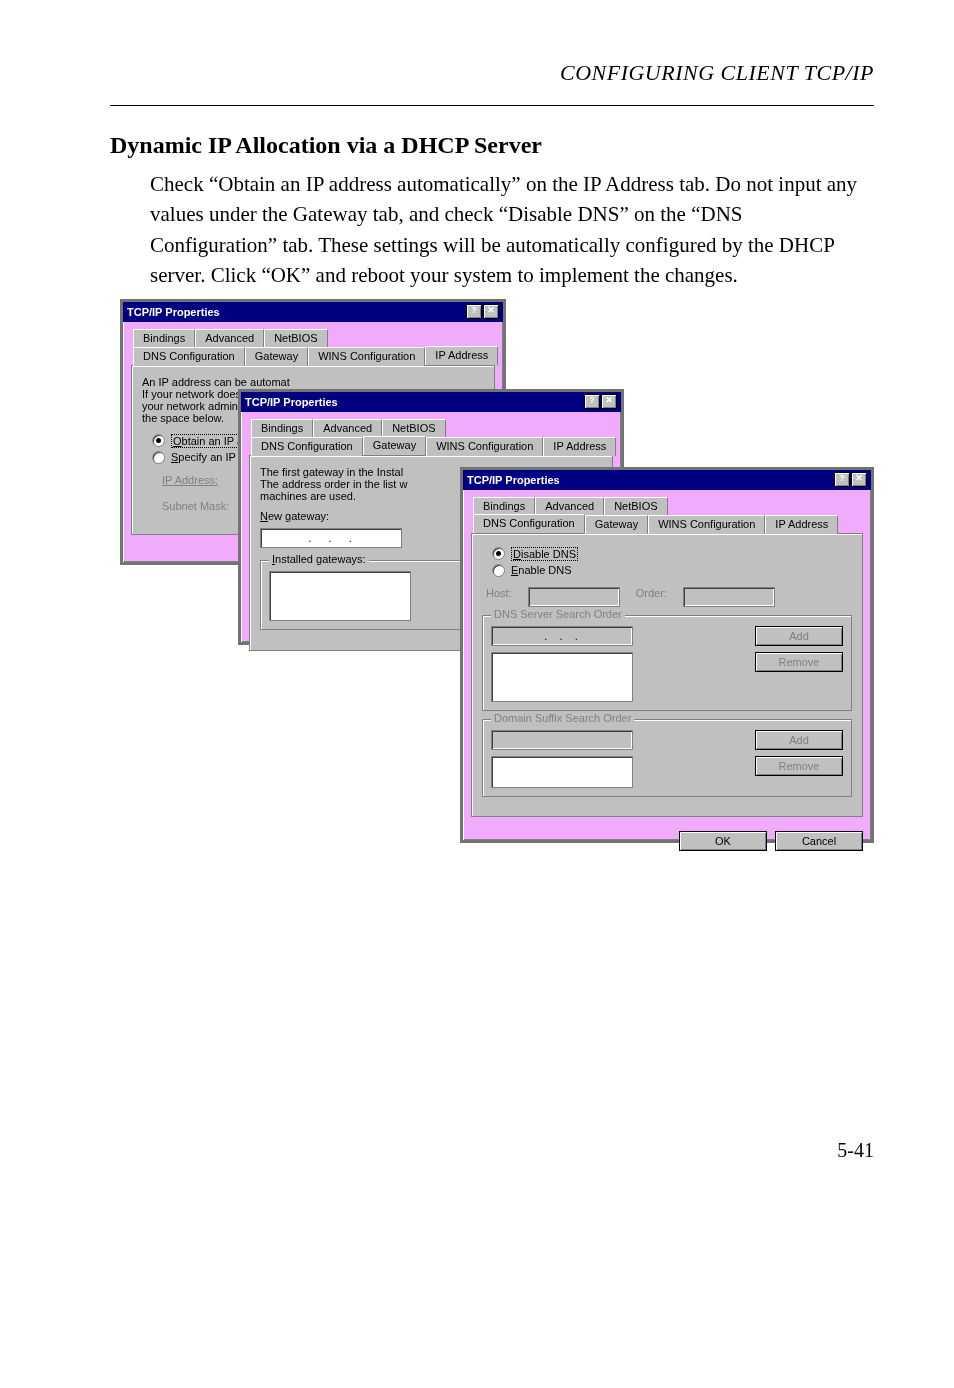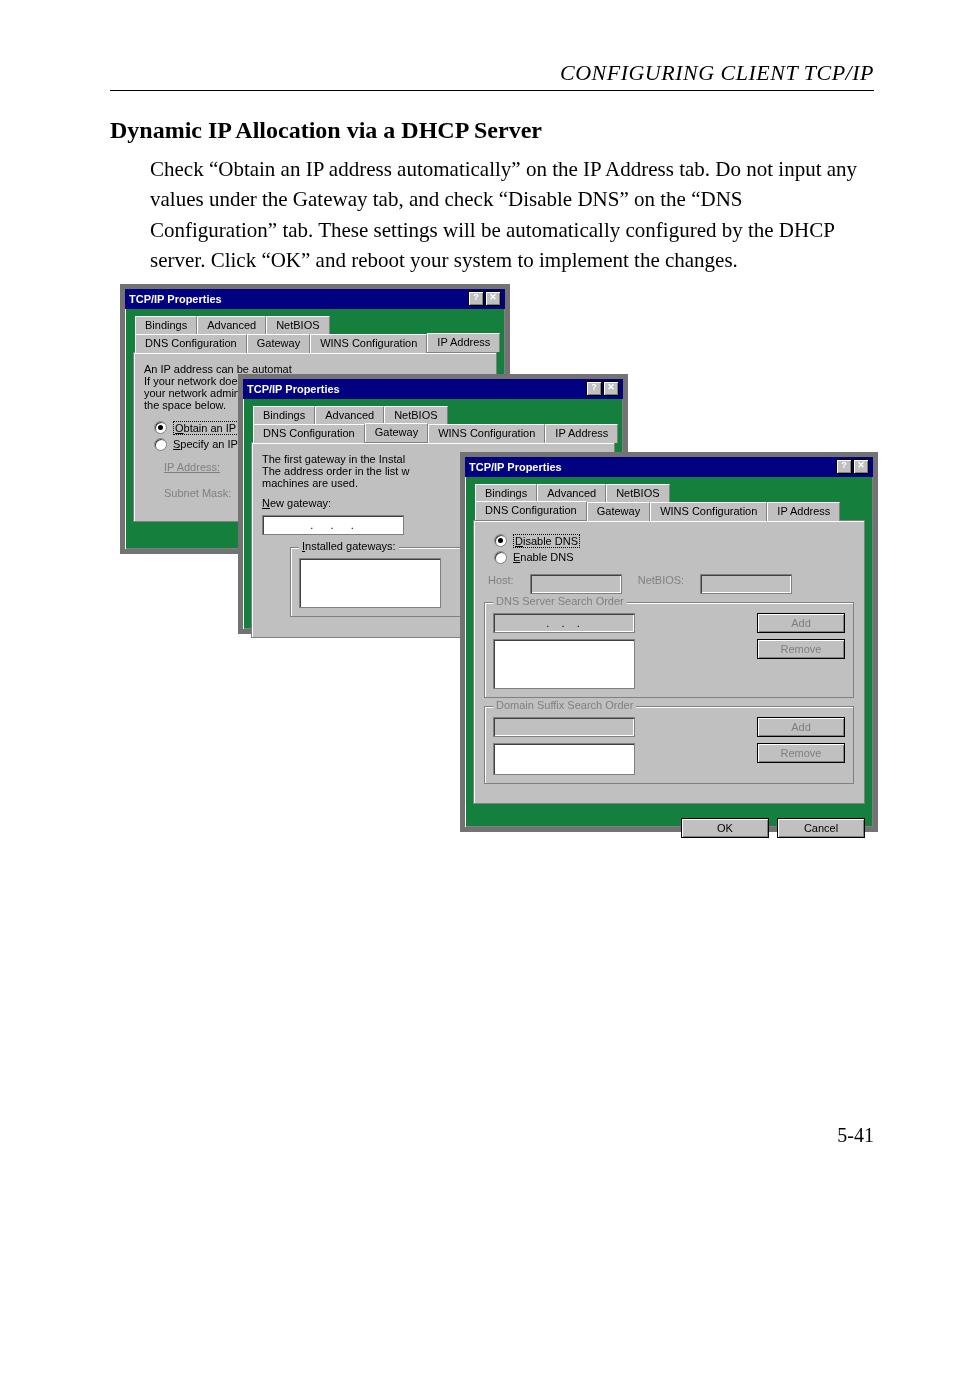"CONFIGURING CLIENT TCP/IP" .header { padding-bottom: 4px -> 19px }
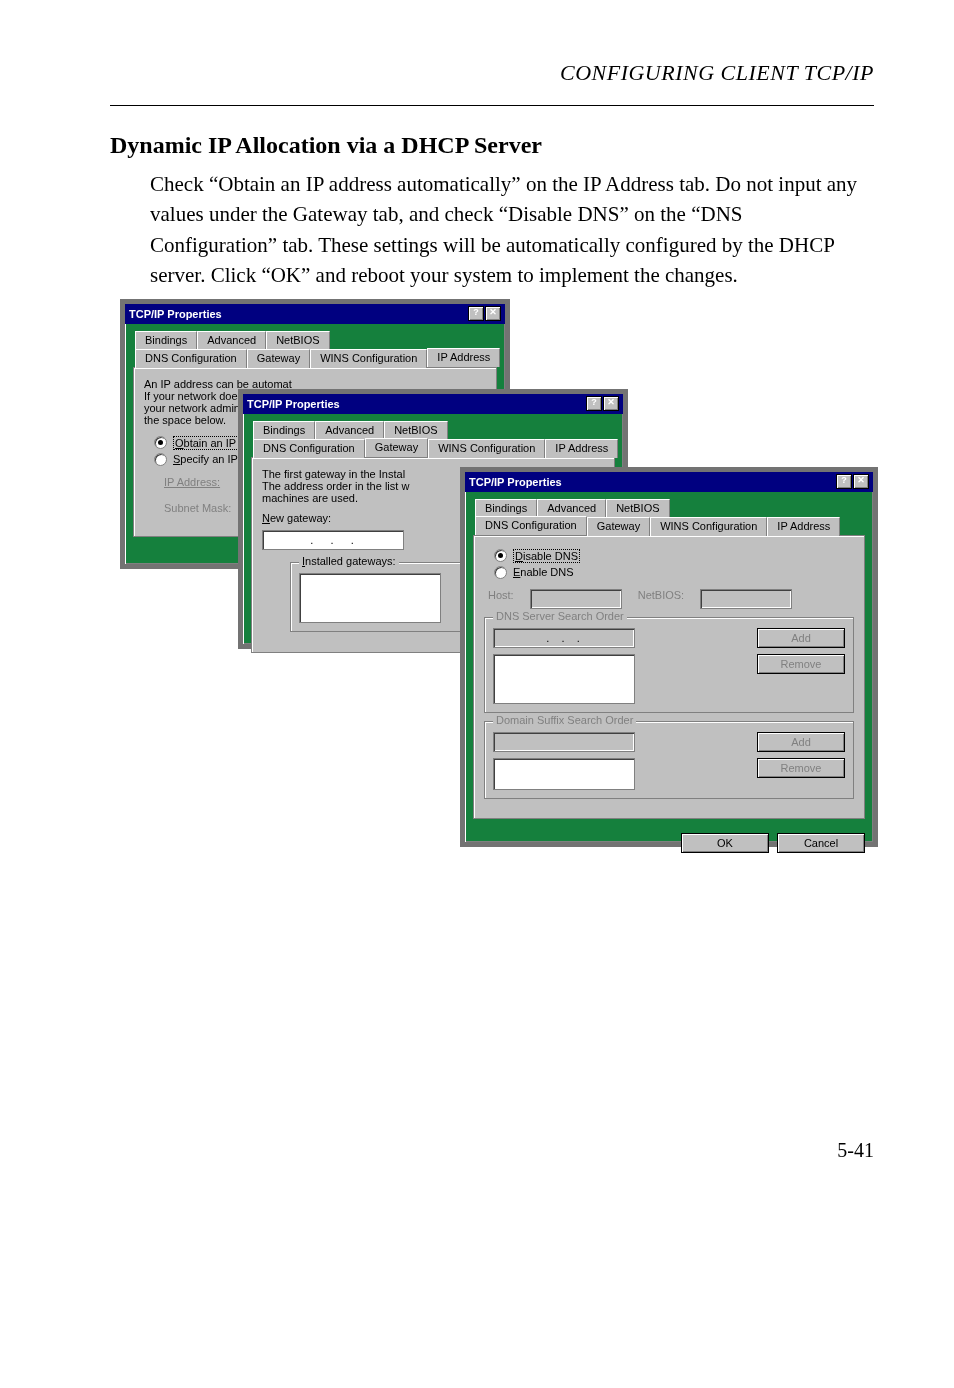"TCP/IP Properties" .dlg { background: #15803d -> #f0abfc; border: 5px solid #737373 -> 3px solid #737373 }
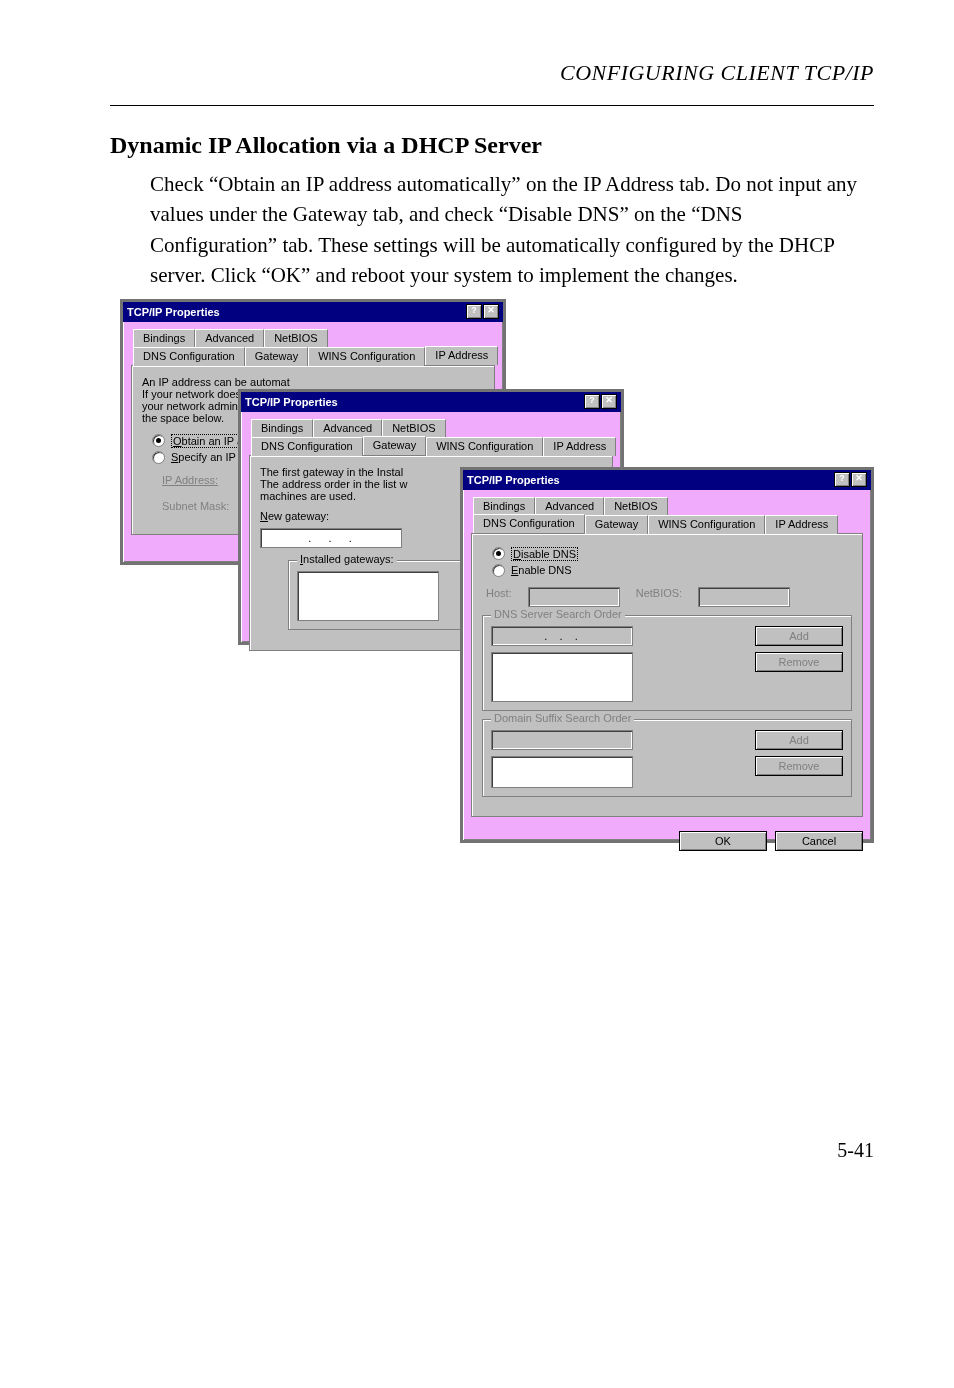"Installed gateways:" div.groupbox { margin-left: 28px -> none }
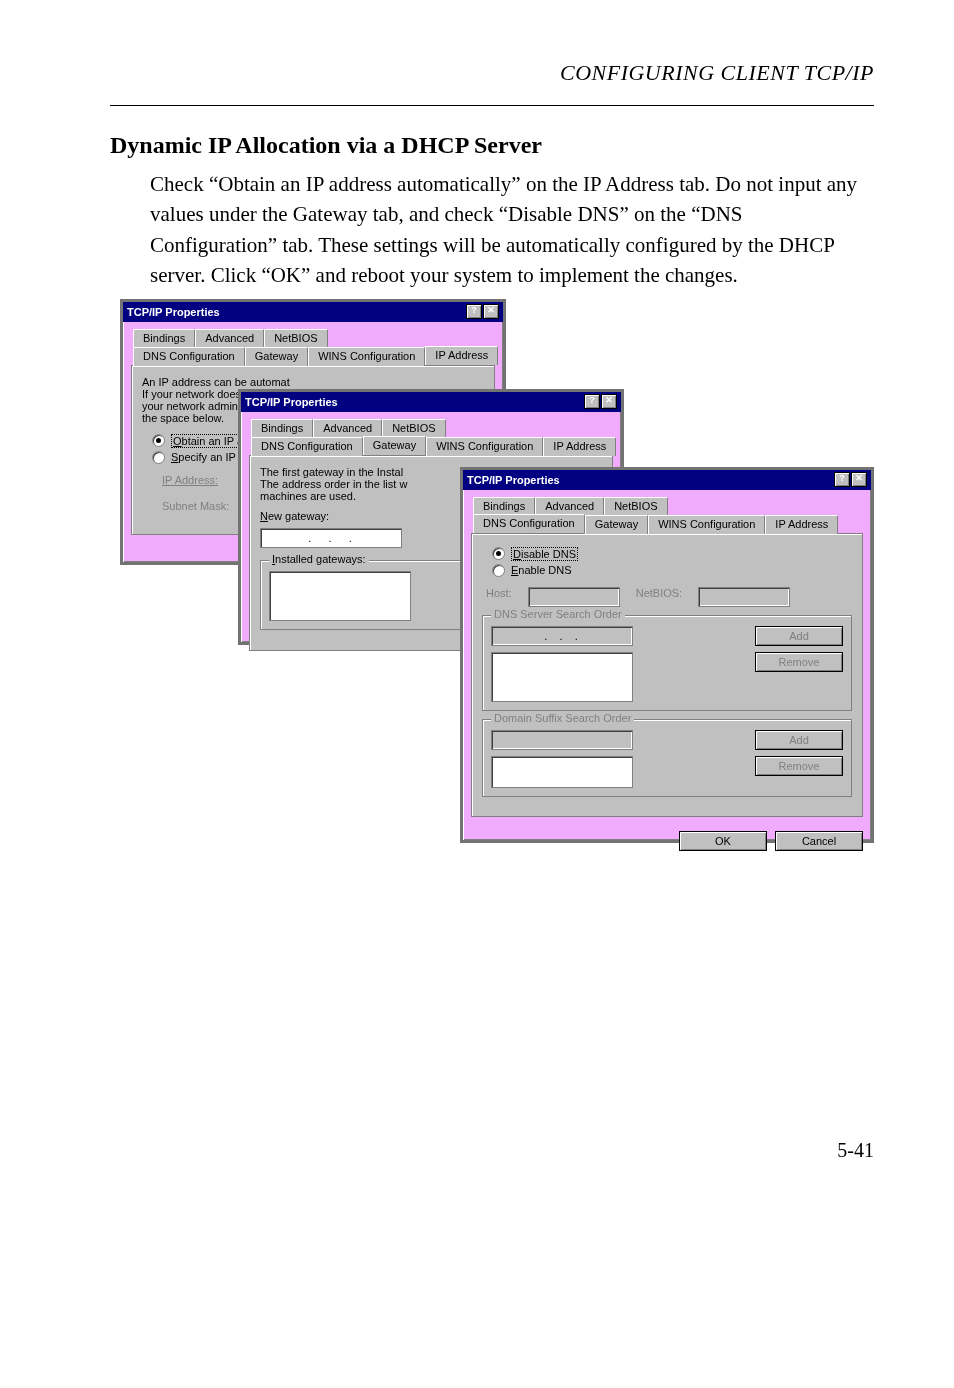"NetBIOS:" span.disabled-label { text: NetBIOS -> Order }
